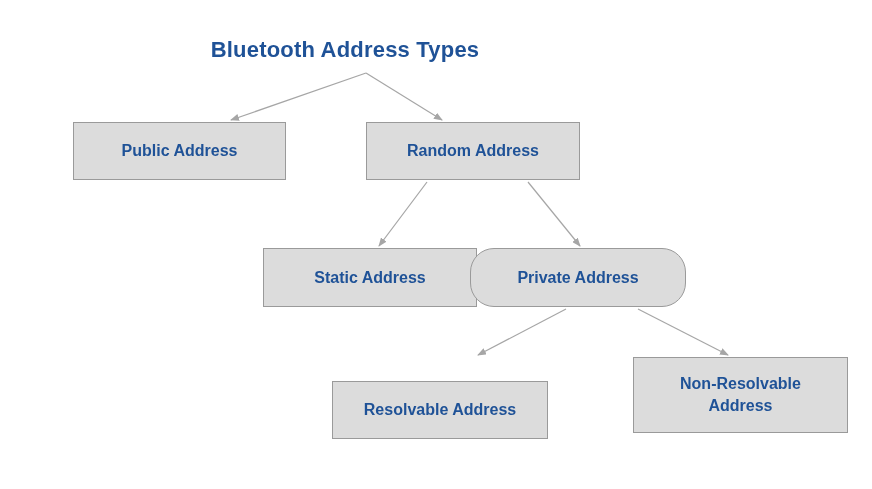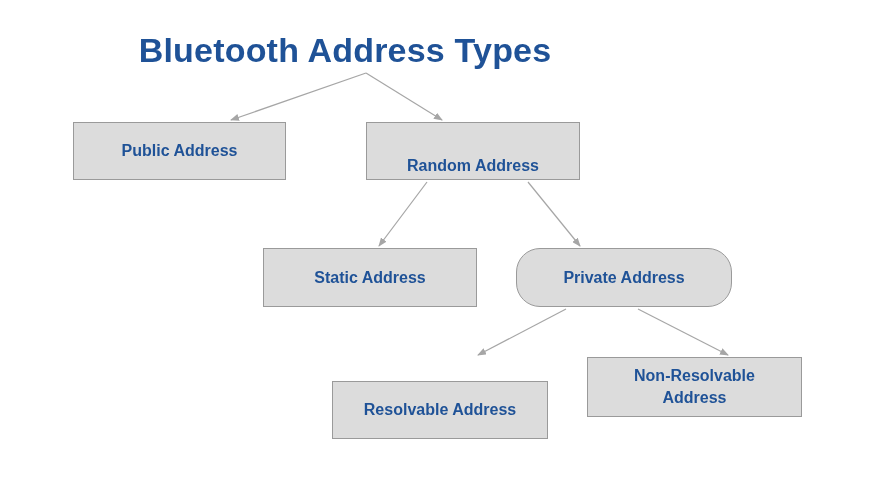"Bluetooth Address Types" .diagram-title { font-size: 34px -> 22px }
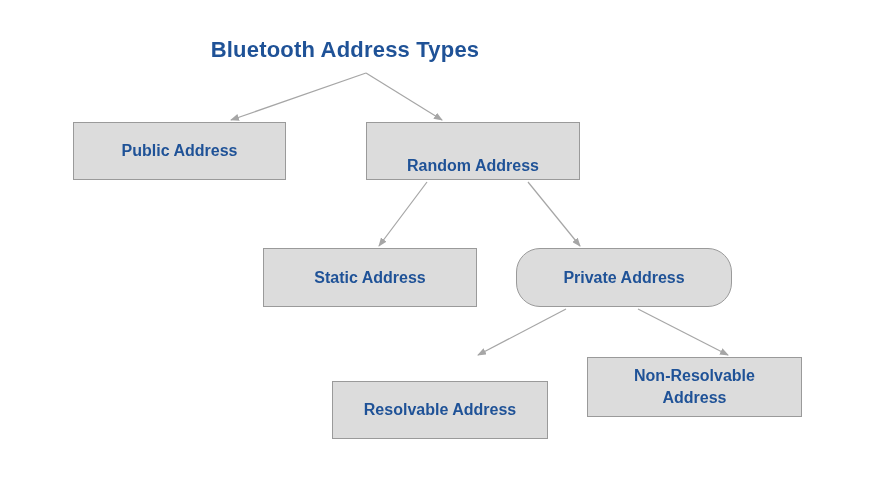"Random Address" div.node { align-items: flex-end -> none }
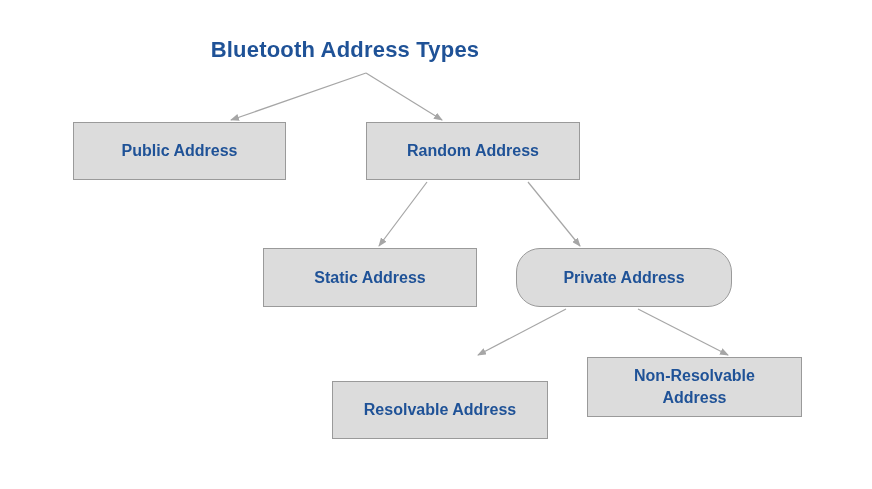"Private Address" div.node { left: 516px -> 470px }
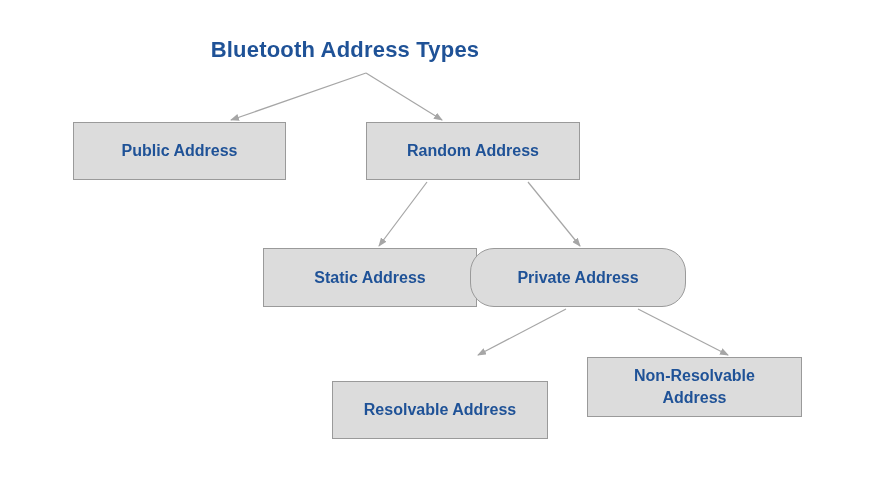"Non-Resolvable" div.node { height: 60px -> 76px; left: 587px -> 633px }
